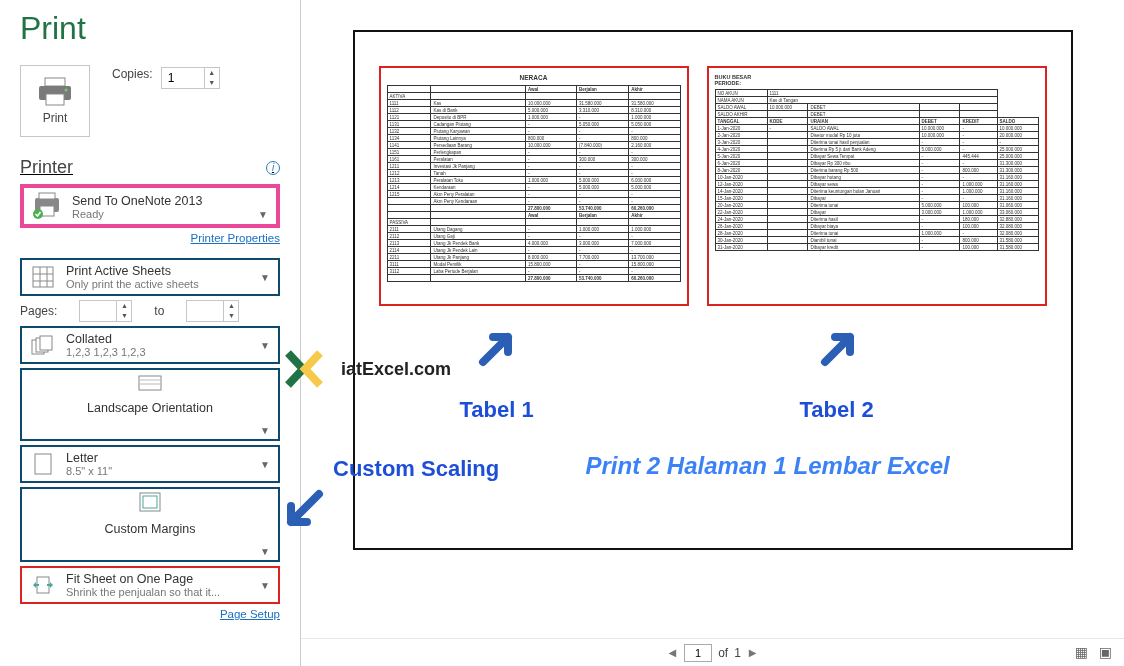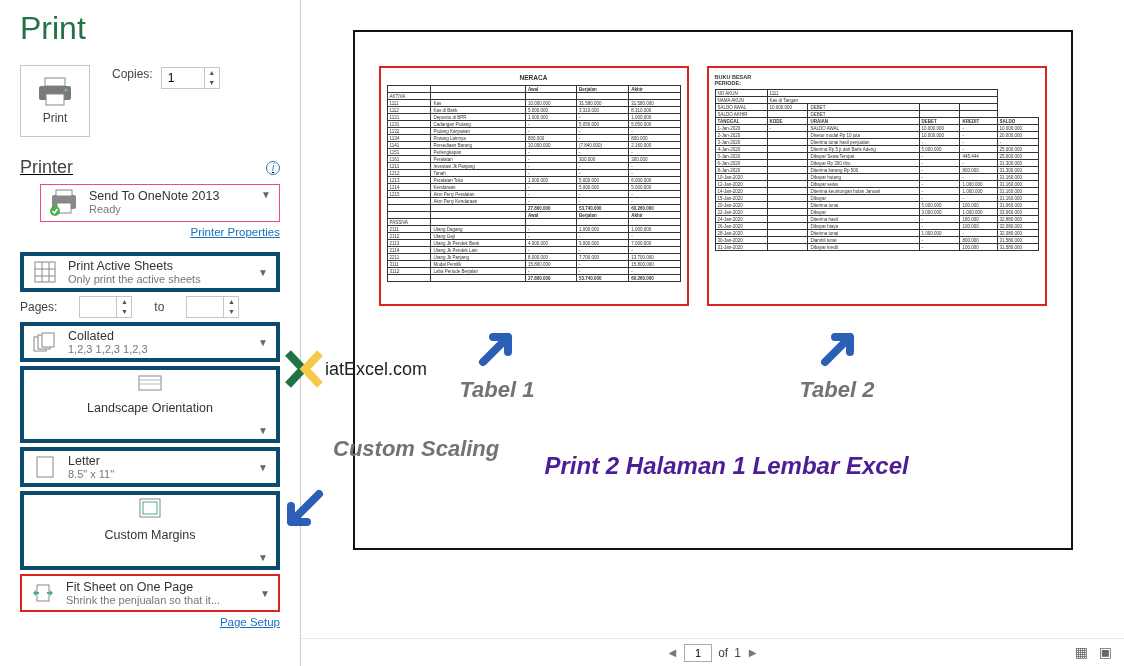"Send To OneNote 2013" .printer-box { align-items: flex-start -> flex-end; border: 1px solid #ec4899 -> 4px solid #ec4899; margin-left: 20px -> none }
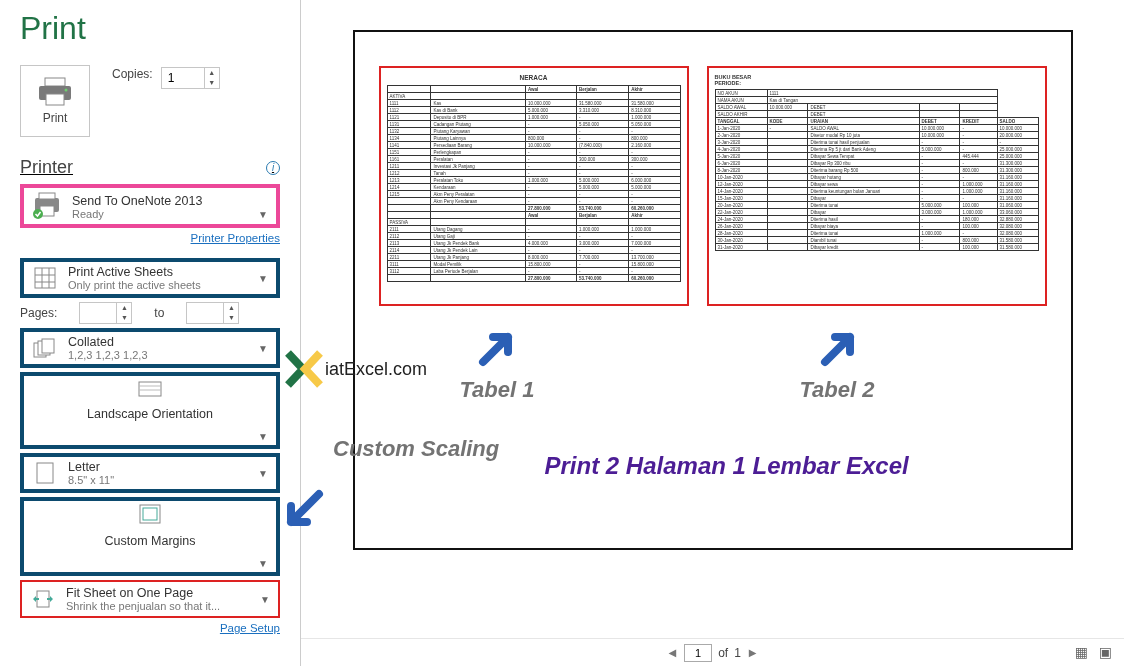"Print Active Sheets" .setting-item { border: 4px solid #0c4a6e -> 2px solid #0c4a6e }
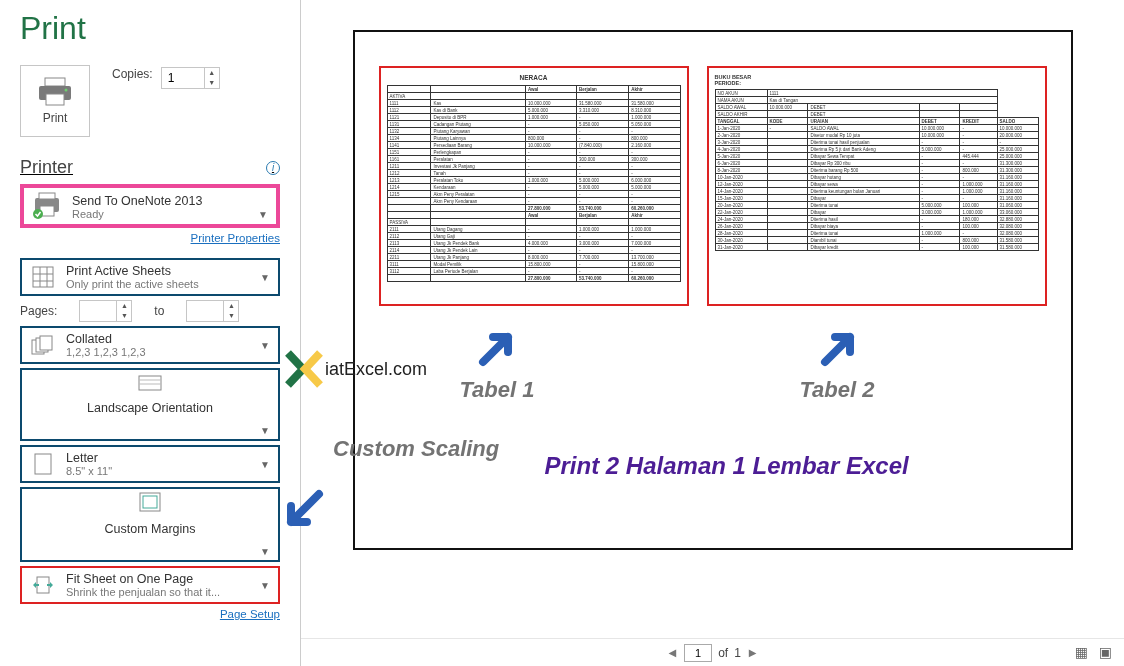"iatExcel.com" .logo { font-weight: normal -> bold; gap: 0 -> 16px }
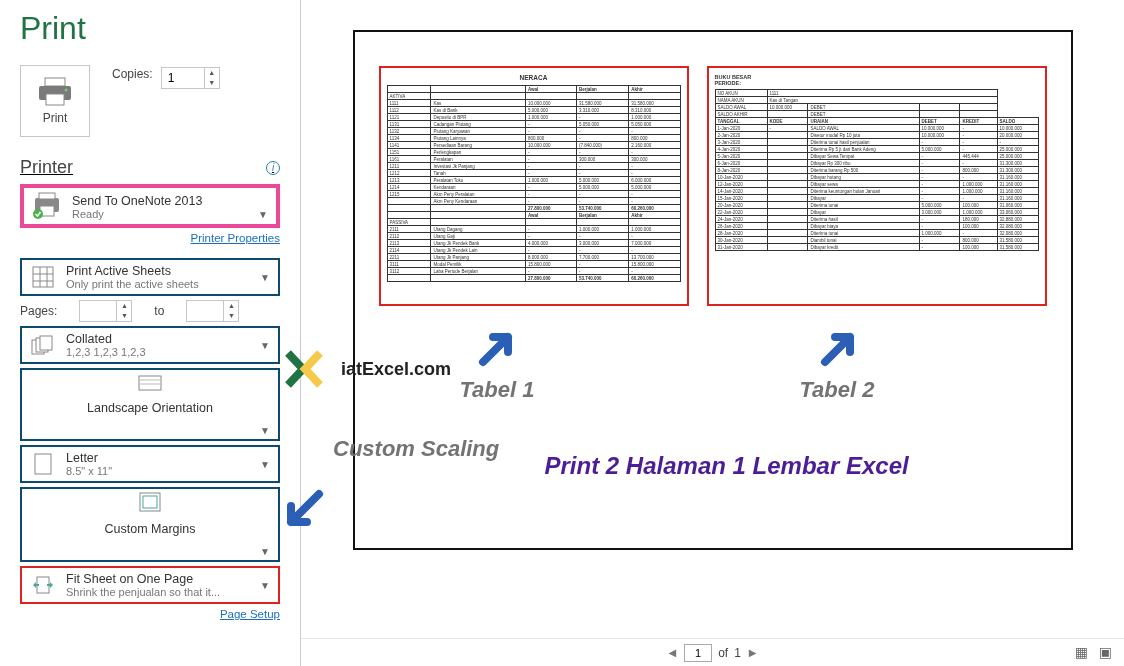"Tabel 1" .label-green { color: #737373 -> #1d4ed8; font-style: italic -> none; margin-top: none -> 20px }
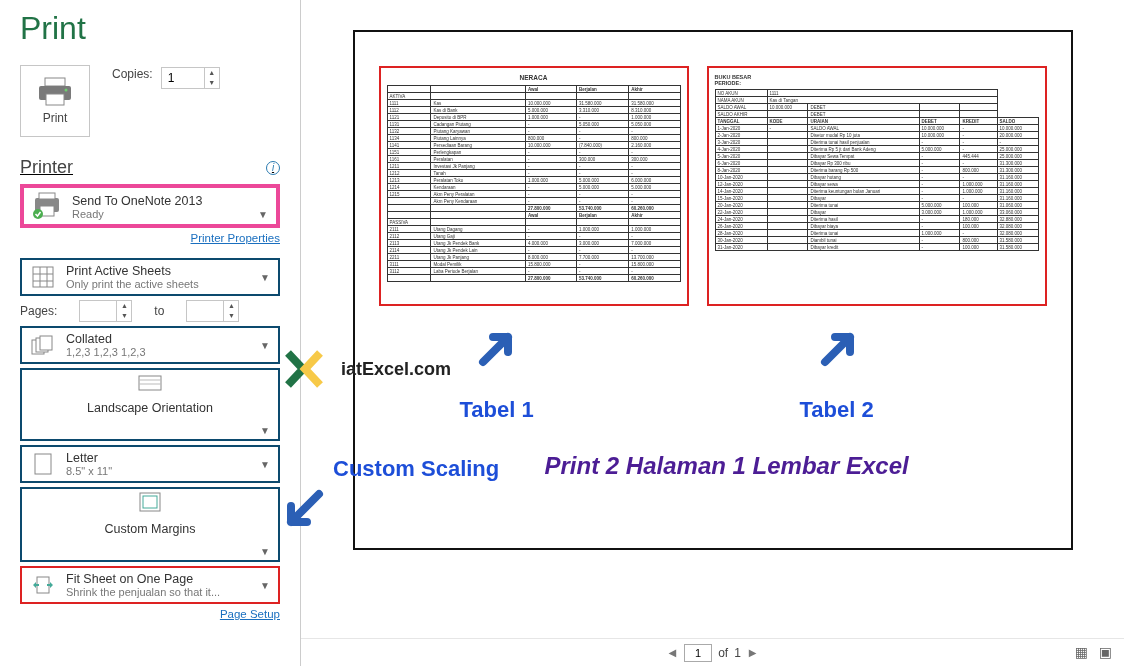"Print 2 Halaman 1 Lembar" .label-blue { color: #4c1d95 -> #3b82f6; margin-left: none -> 41px }
